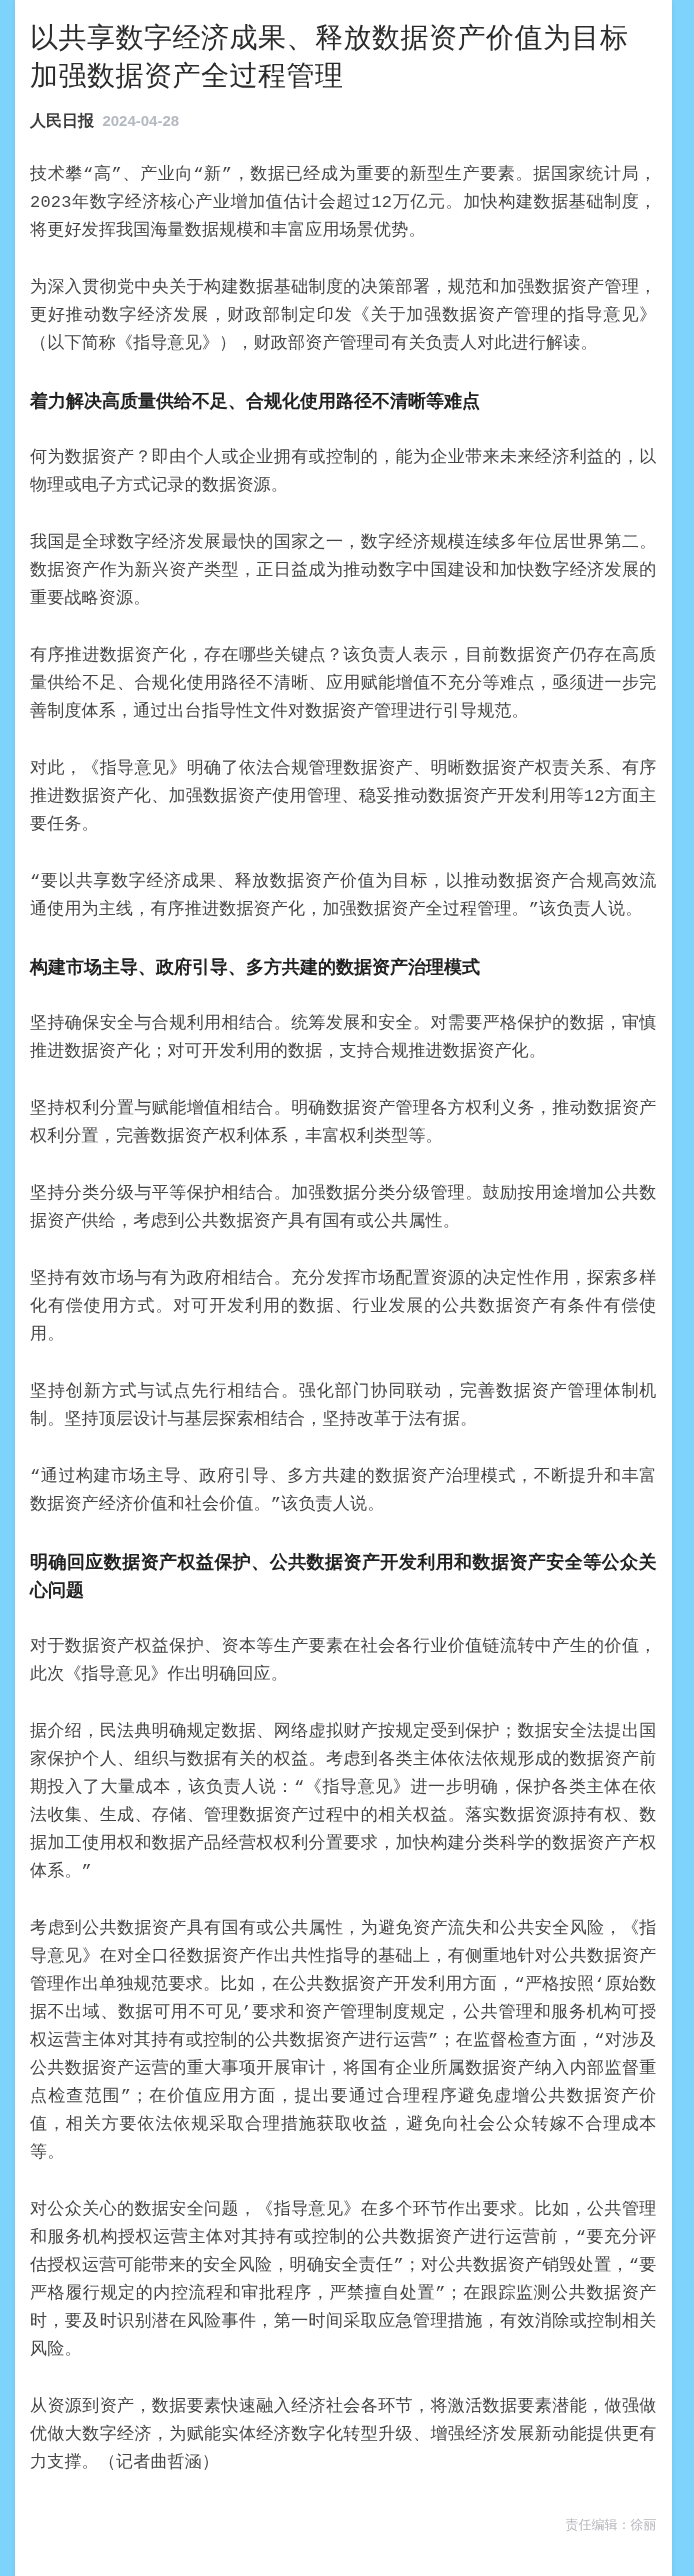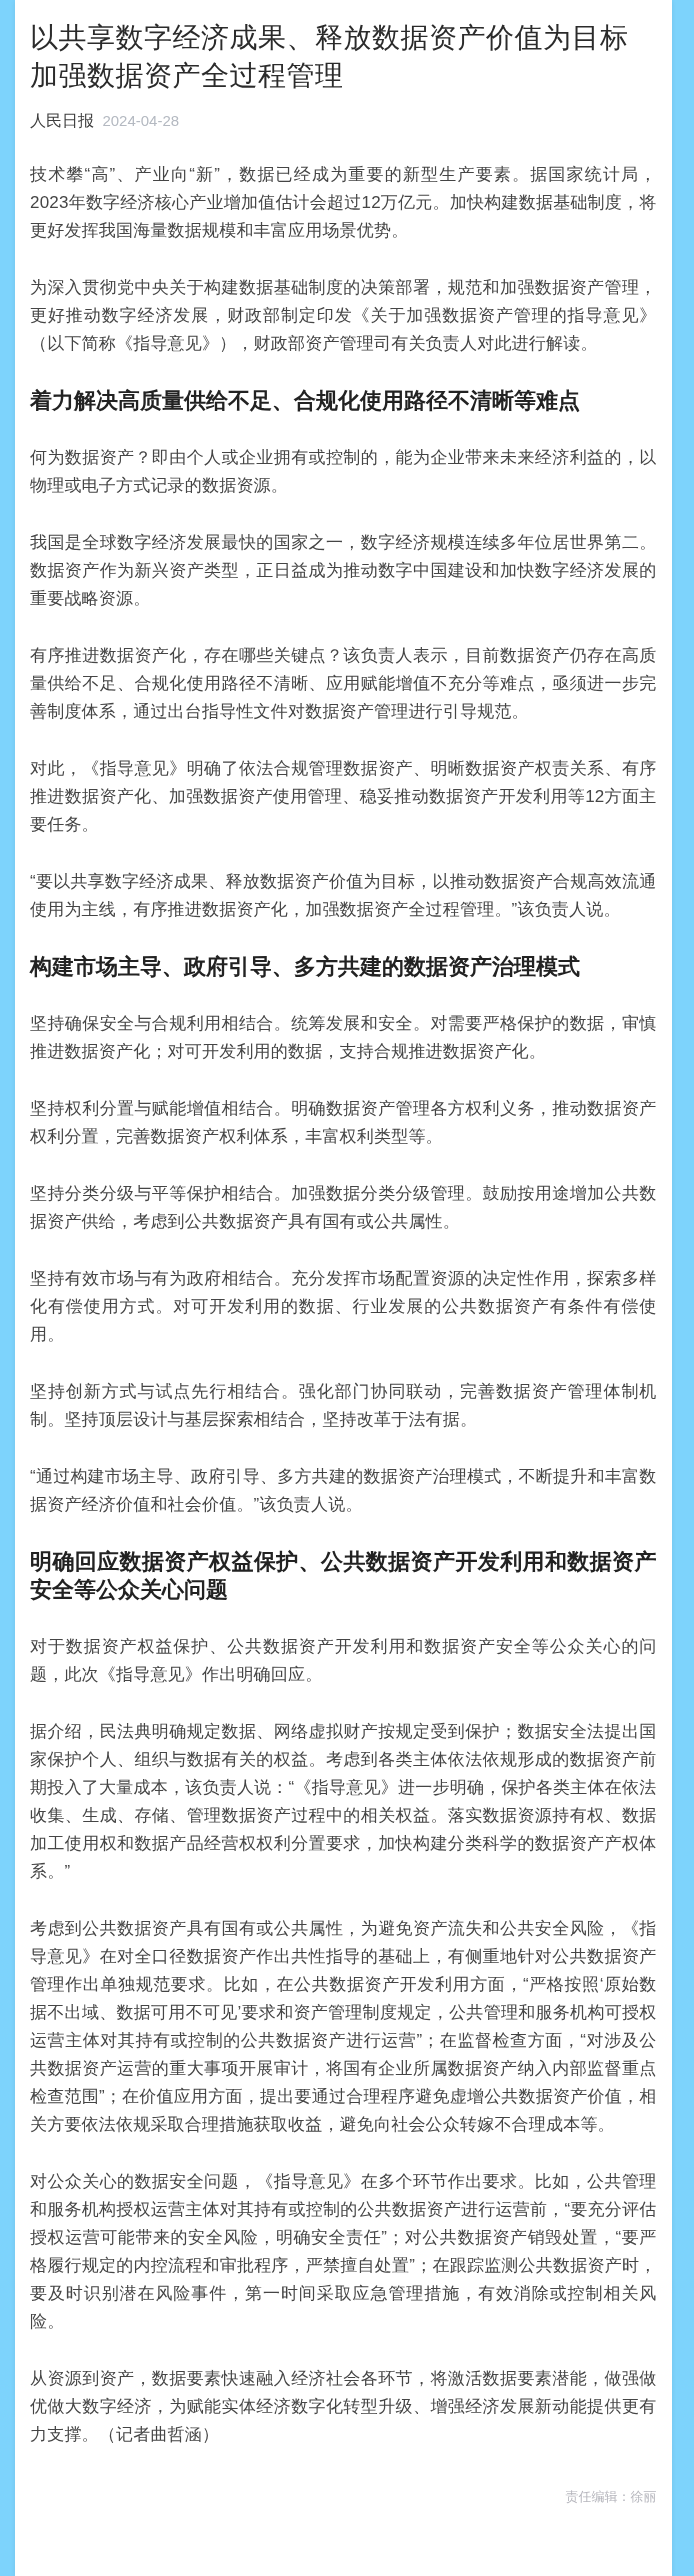"人民日报 2024-04-28" .meta { font-weight: none -> bold }
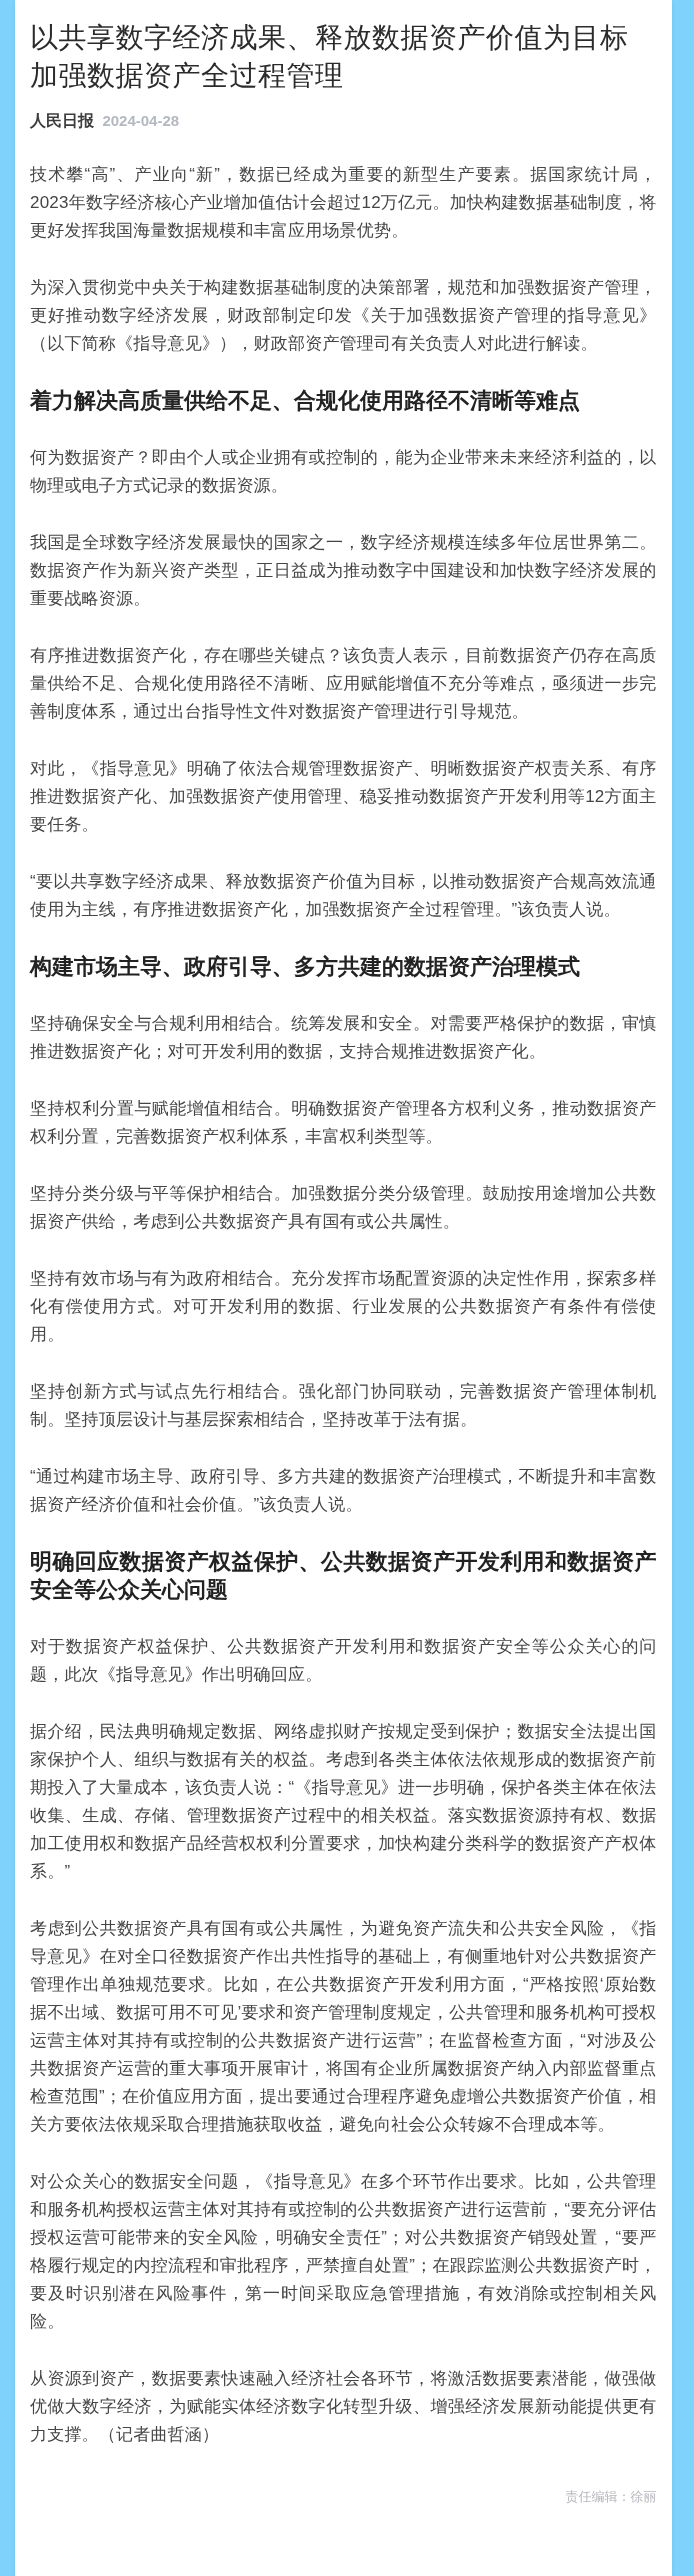"技术攀“高”、产业向“新”，数据已经成为重要的新型生产要素。据国家统计局，202" .article-body p { font-family: none -> Liberation Mono, monospace }
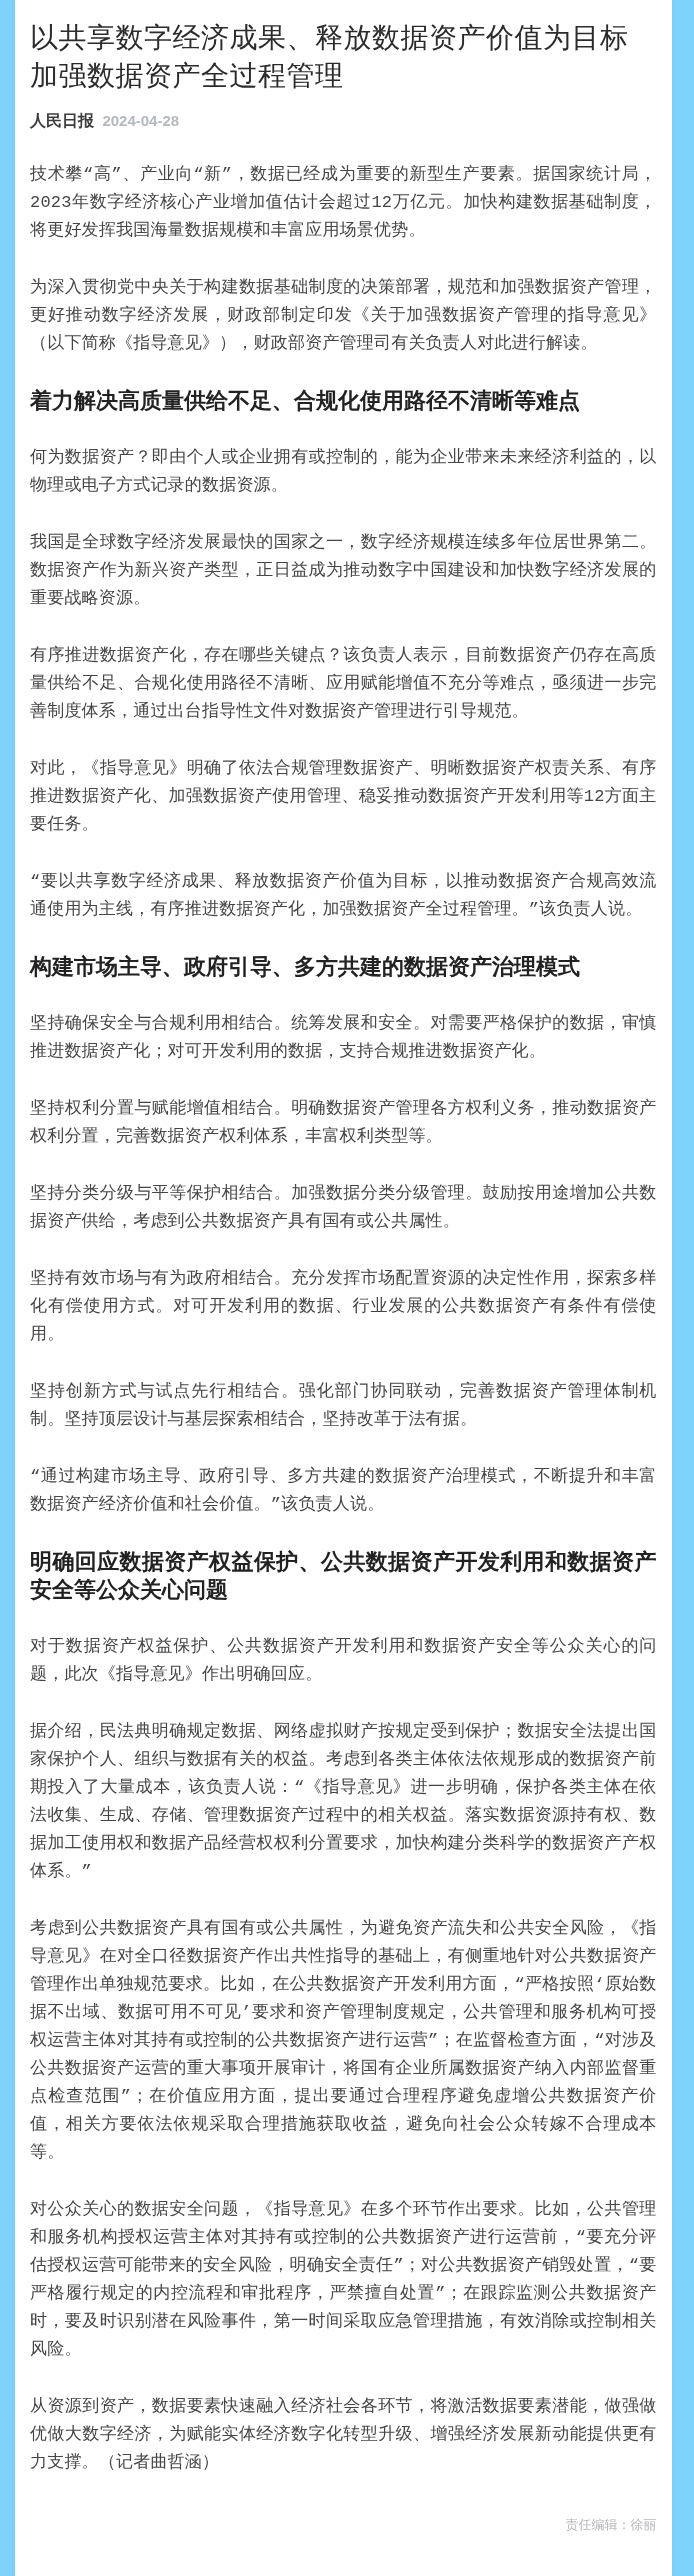"着力解决高质量供给不足、合规化使用路径不清晰等难点" .article-body h2 { font-size: 22px -> 18px }
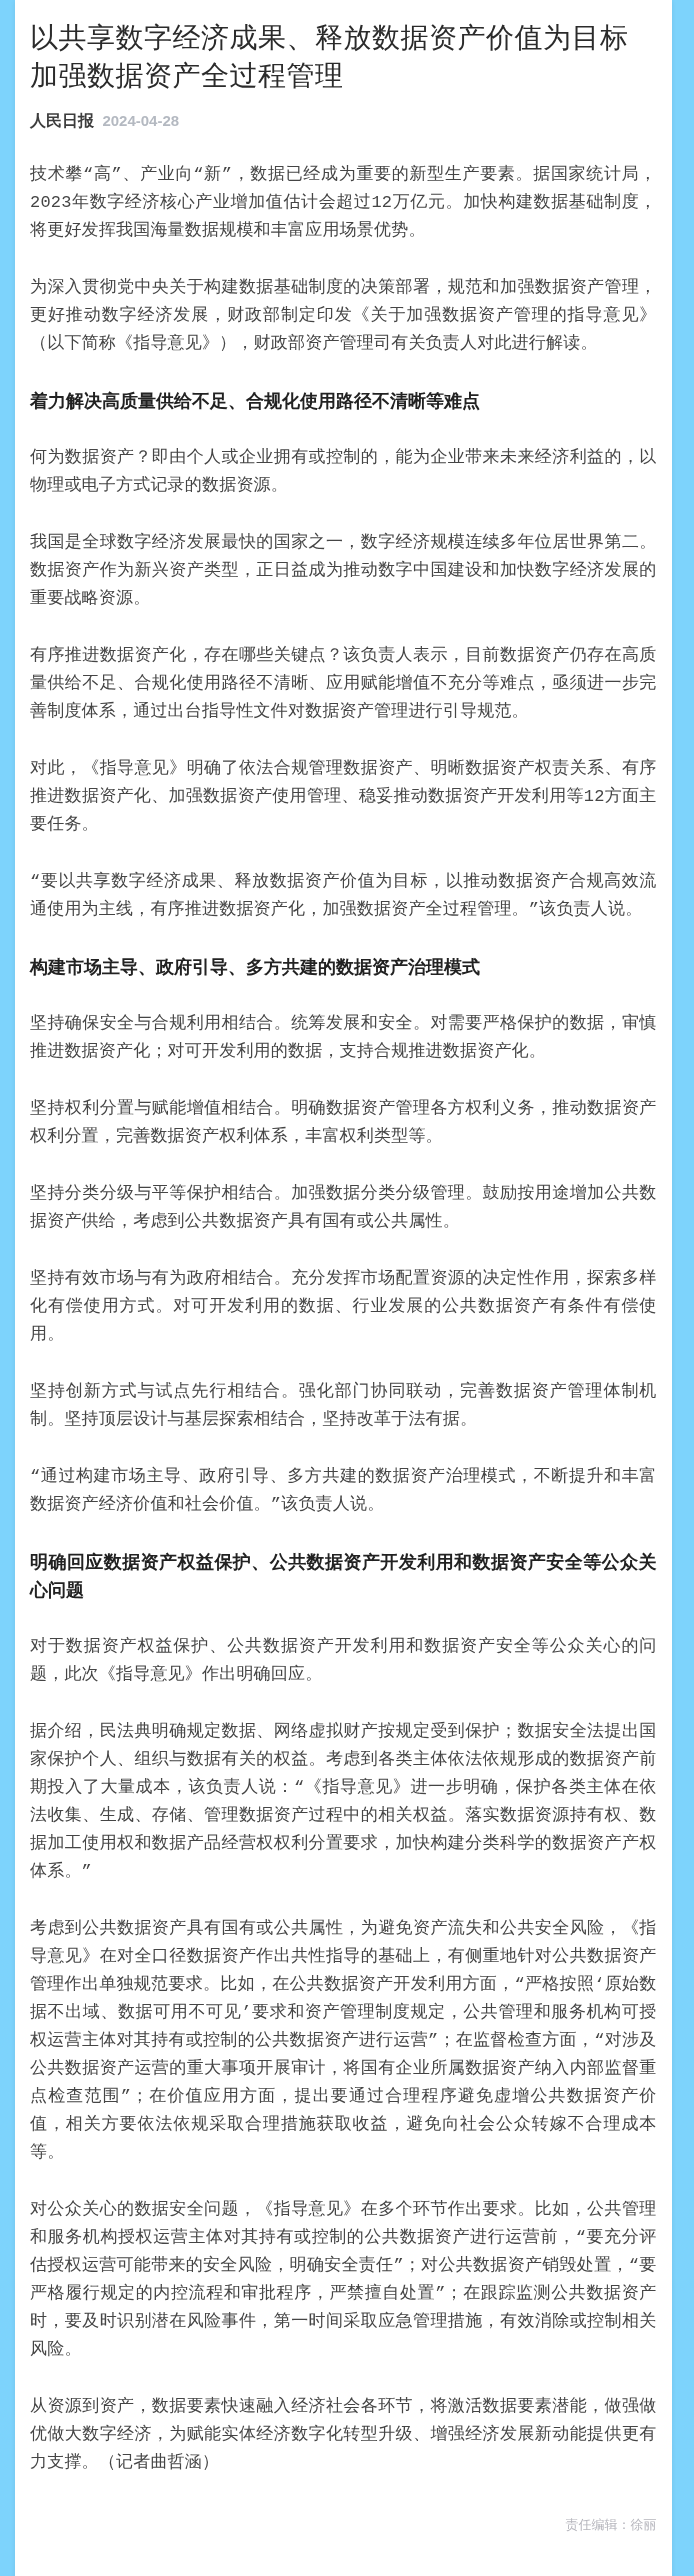"对于数据资产权益保护、公共数据资产开发利用和数据资产安全等公众关心的问题，此次《" p { text: 公共数据资产开发利用和数据资产安全等公众关心的问题 -> 资本等生产要素在社会各行业价值链流转中产生的价值 }
